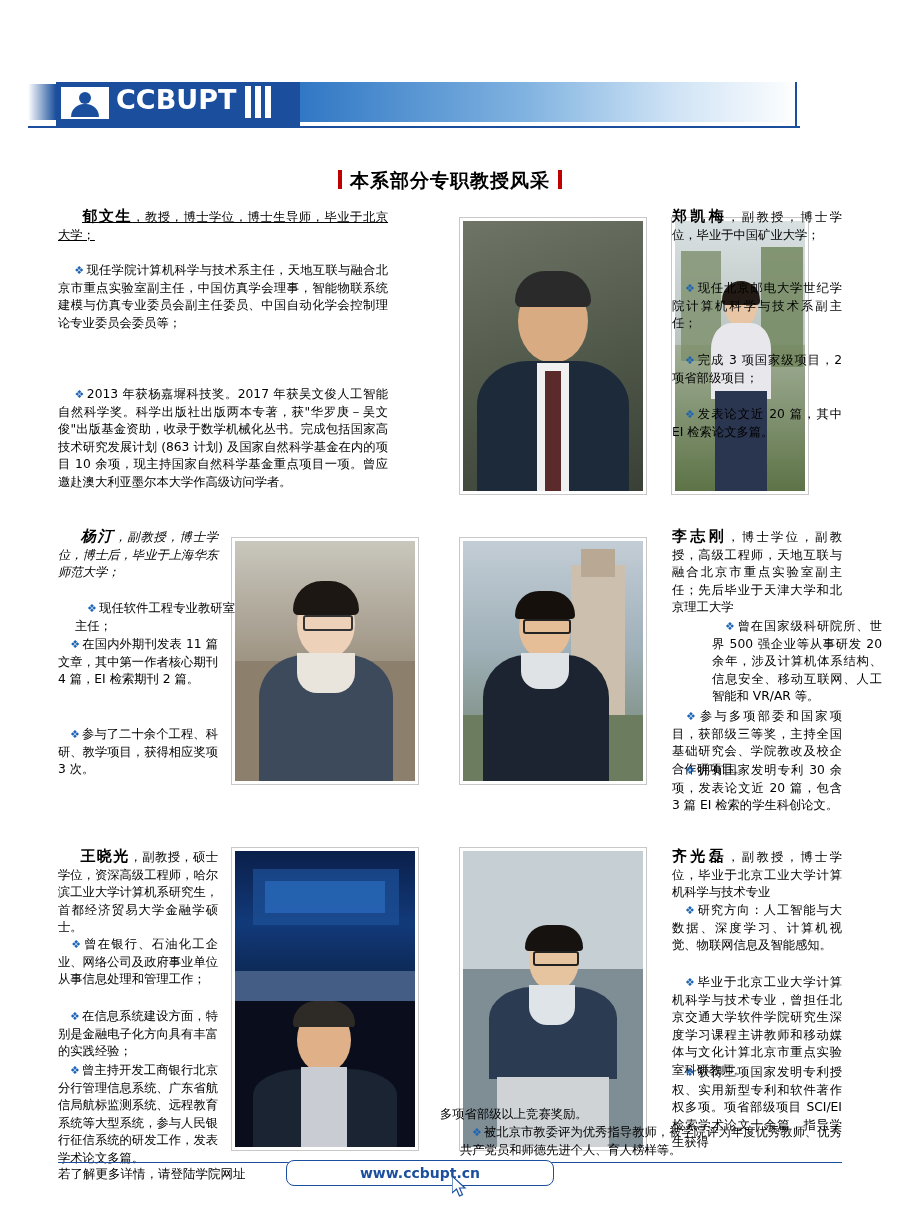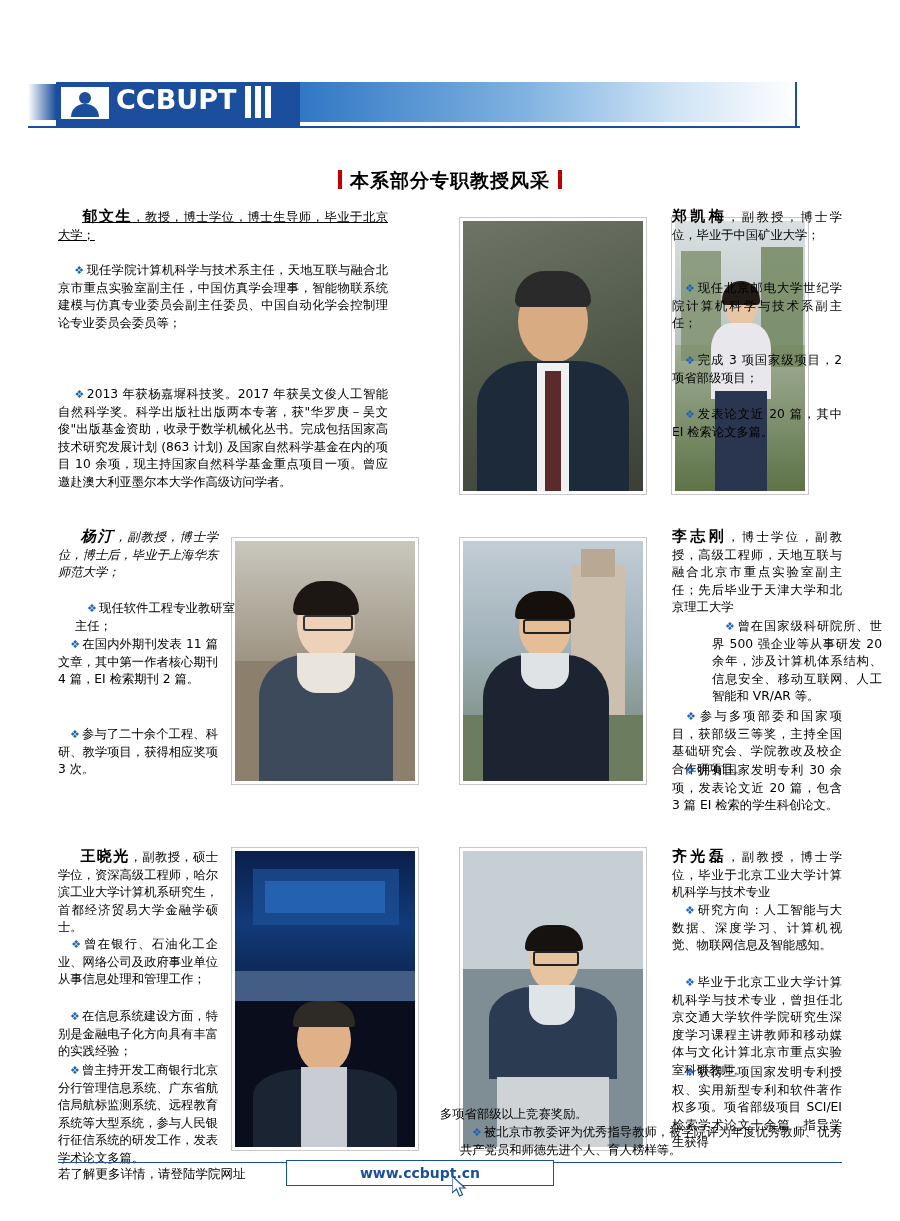"www.ccbupt.cn" .footer-url-box { border-radius: 0 -> 8px }
